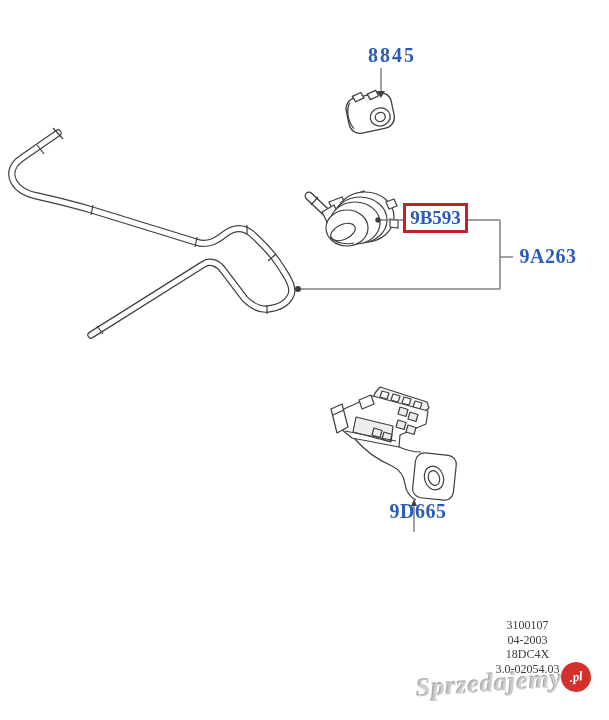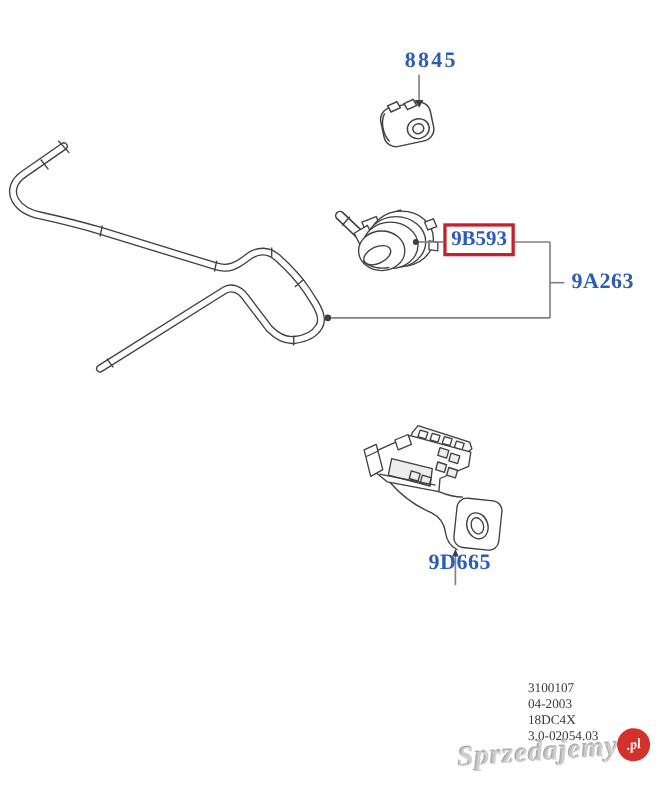"3100107" #info-block { text-align: left -> center }
